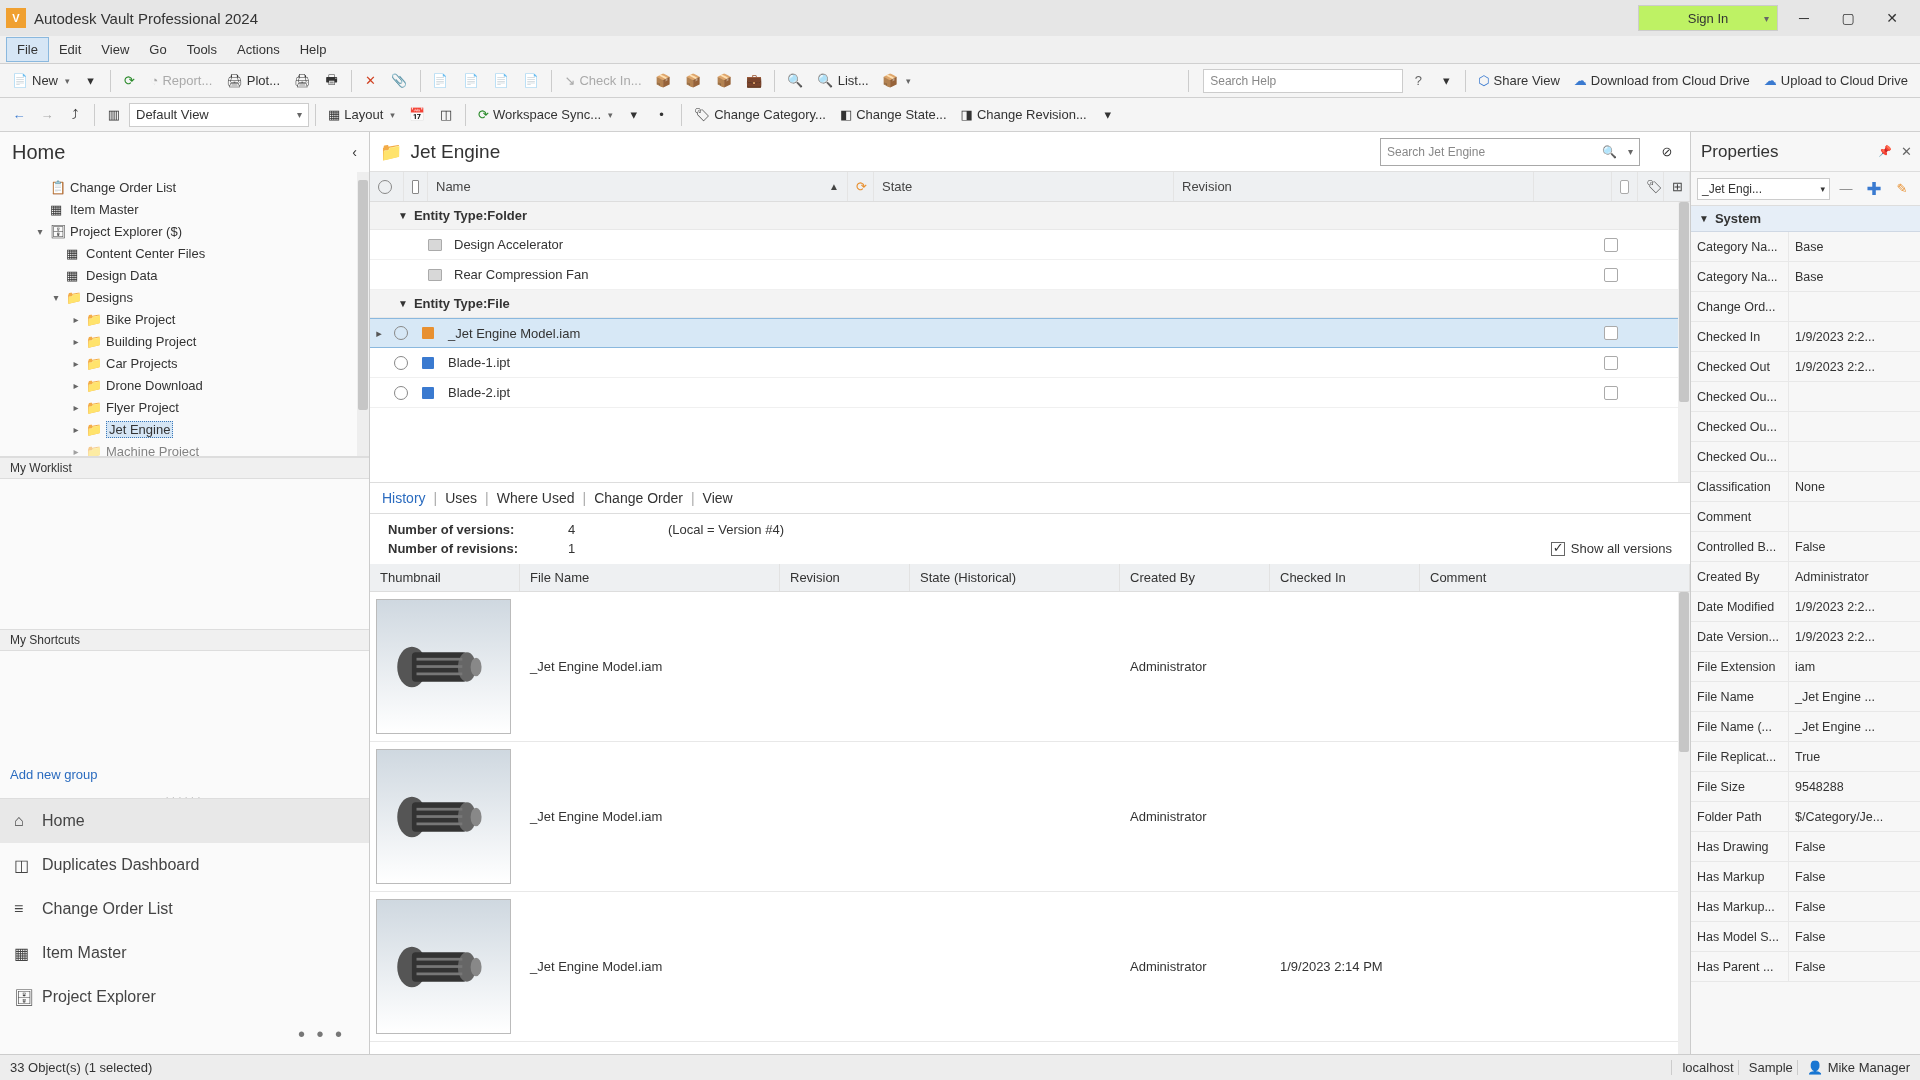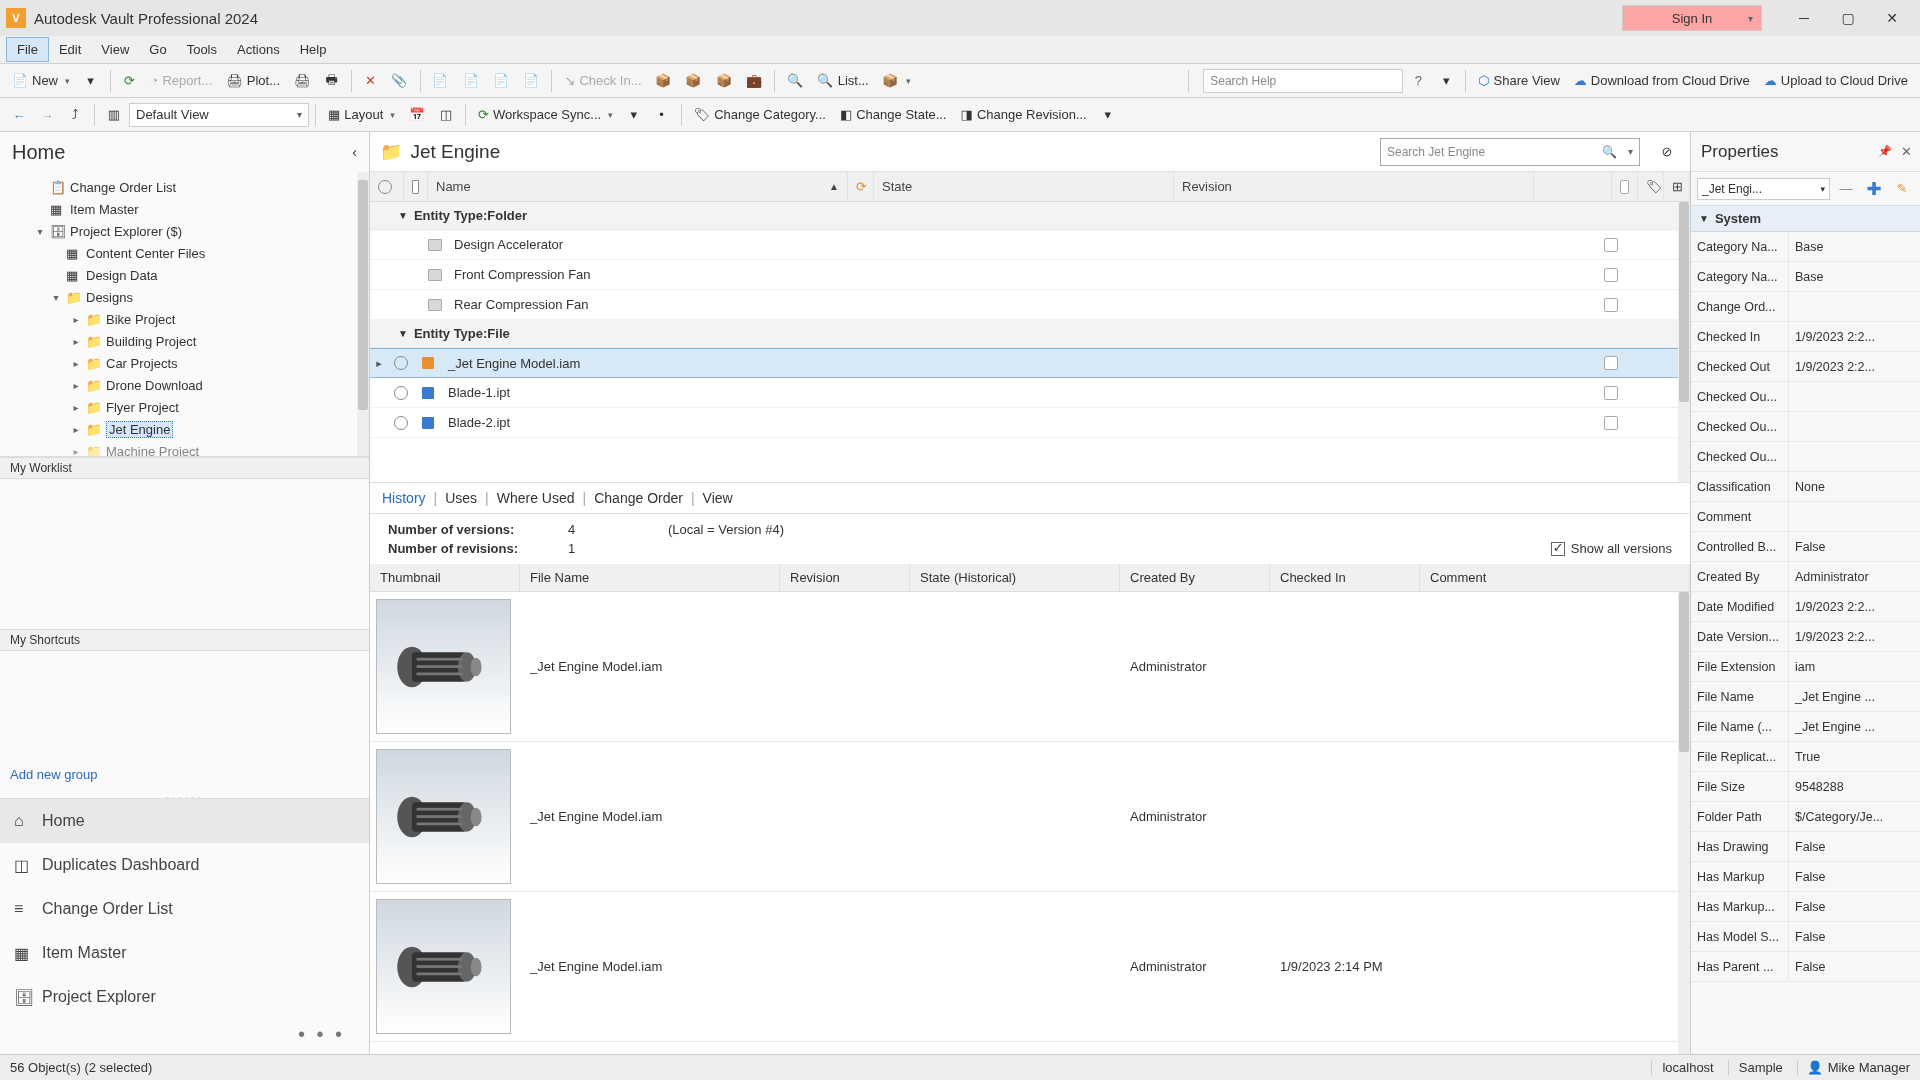"Sign In" .titlebar .signin { background: #fca5a5 -> #bef264; margin-right: 20px -> 4px }
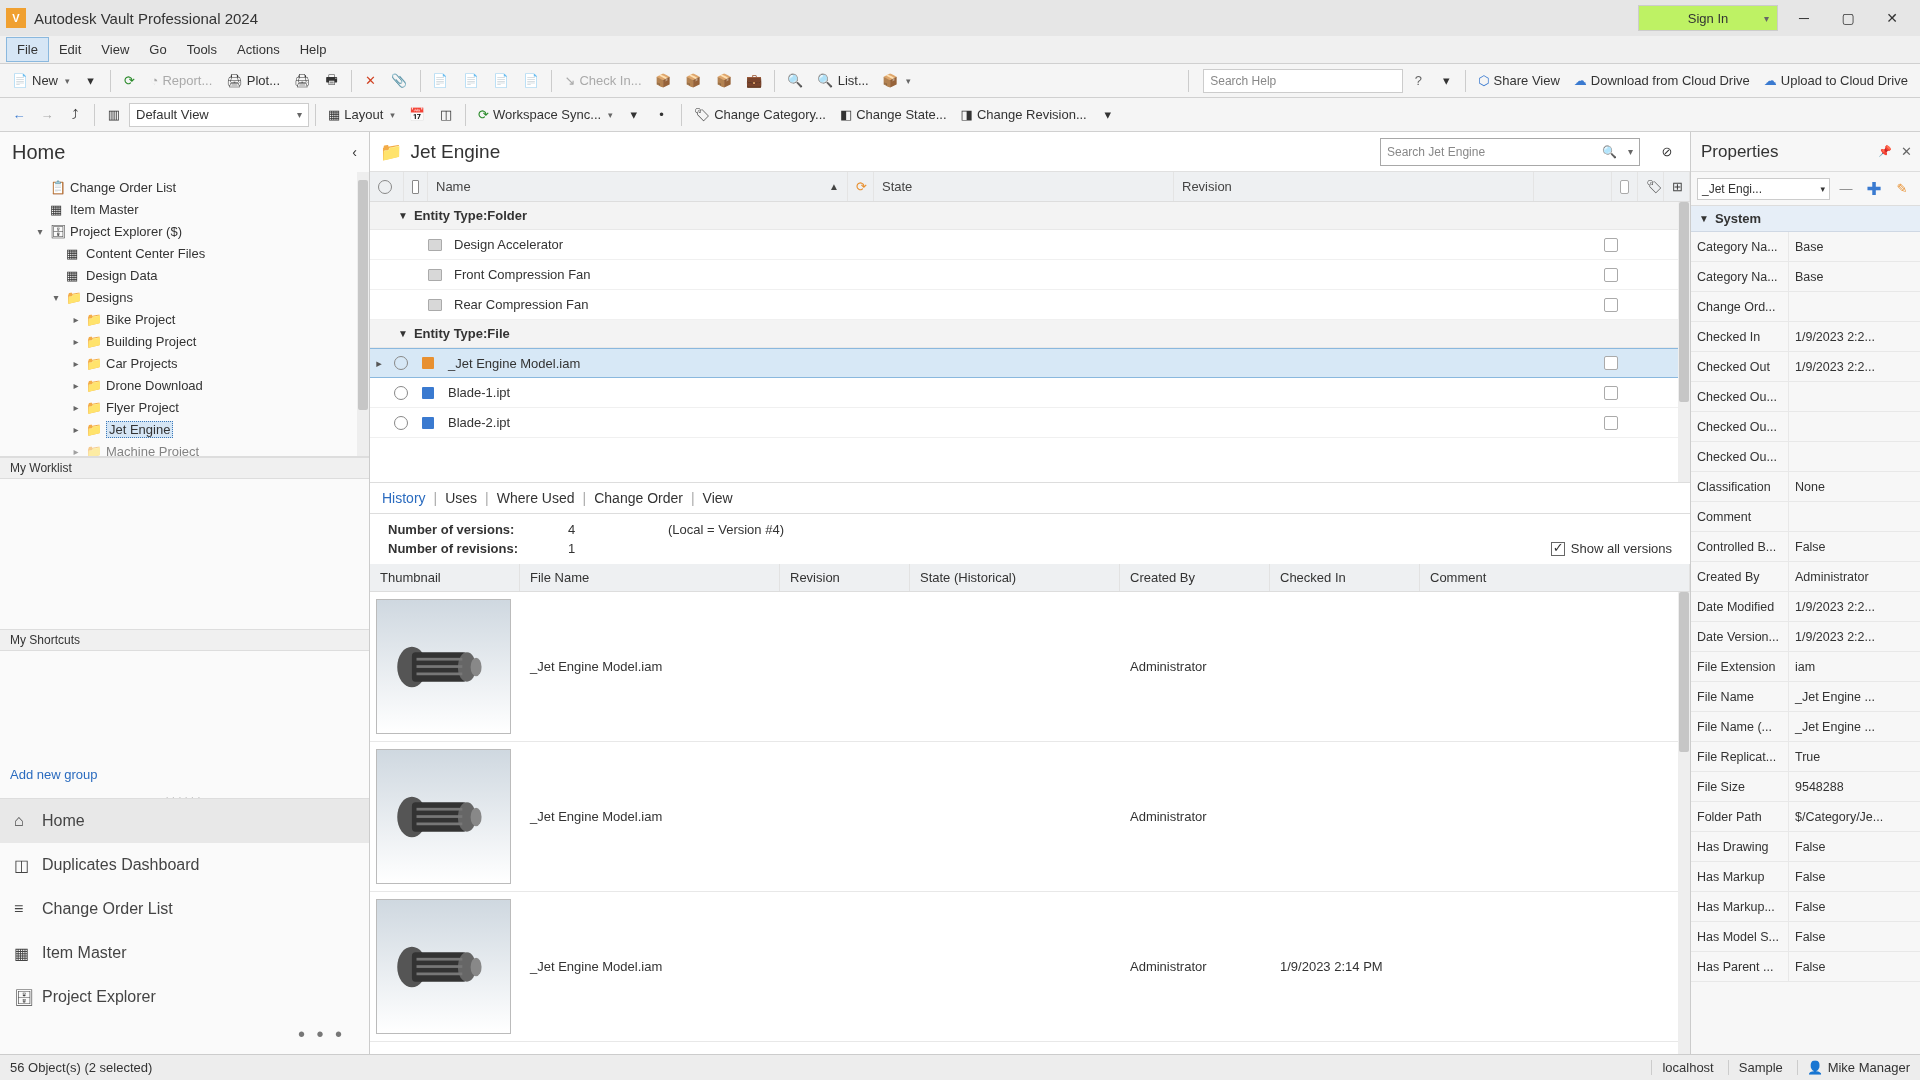"Front Compression Fan" div.data-row { html: <div> <span></span> <div></div> <div> <span></span> </div> <div>Front Compression Fan</div> <div></div> <div> <span></span> </div> </div> -> none }
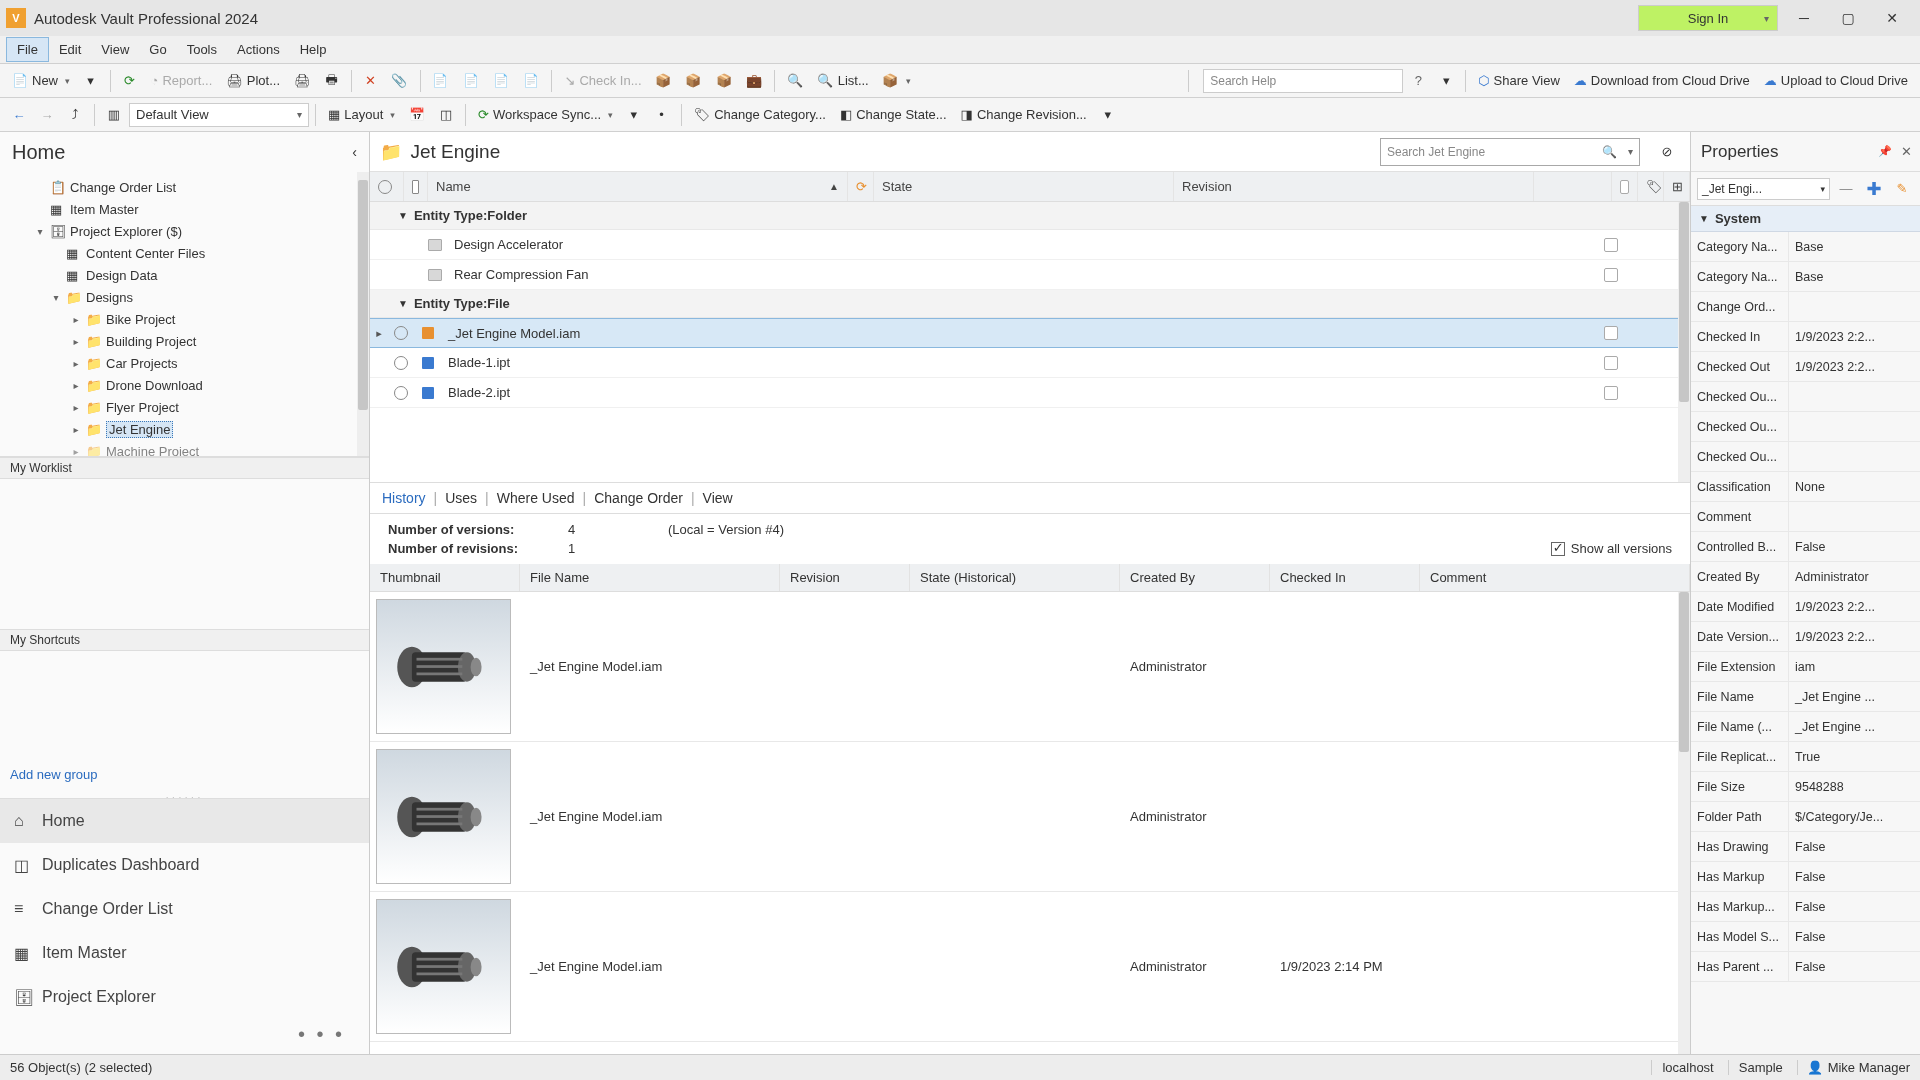"56 Object(s) (2 selected)" span { text: 56 Object(s) (2 -> 33 Object(s) (1 }
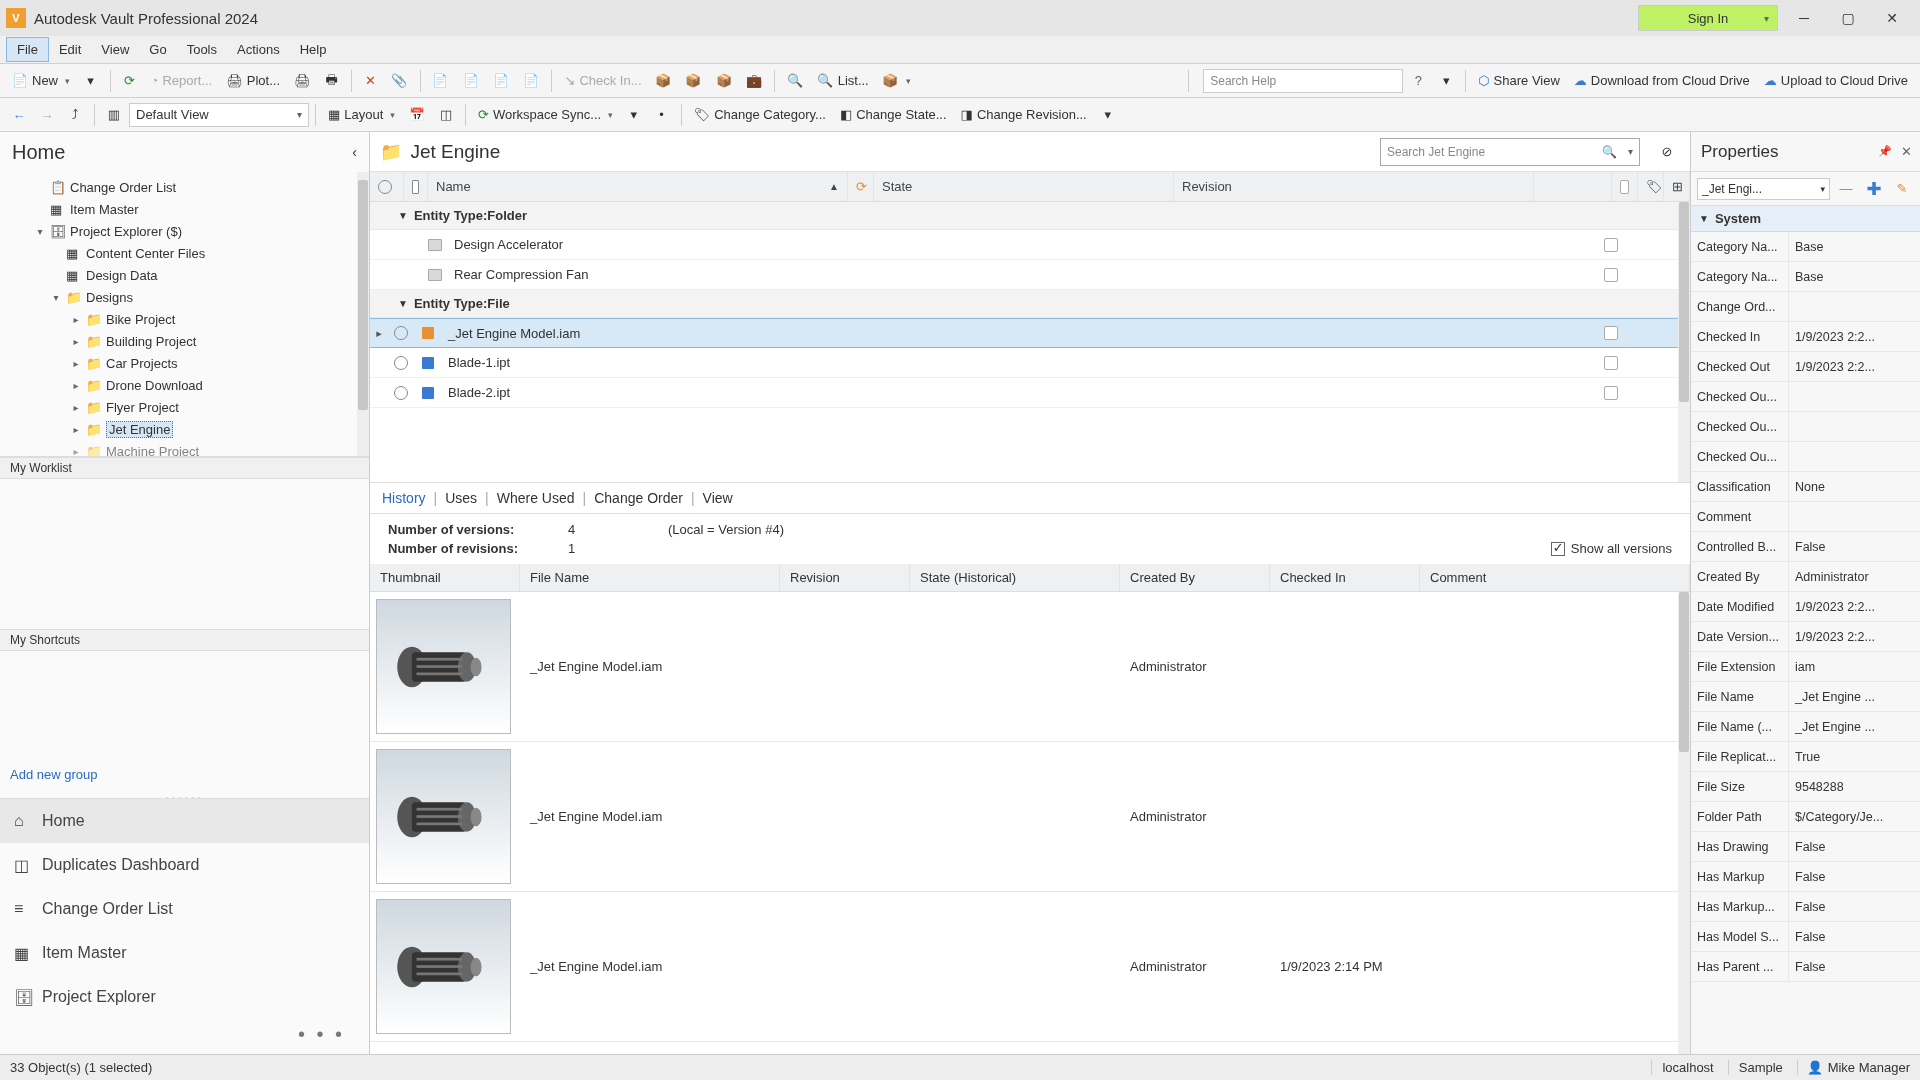"localhost" .statusbar .right { gap: 14px -> 4px }
